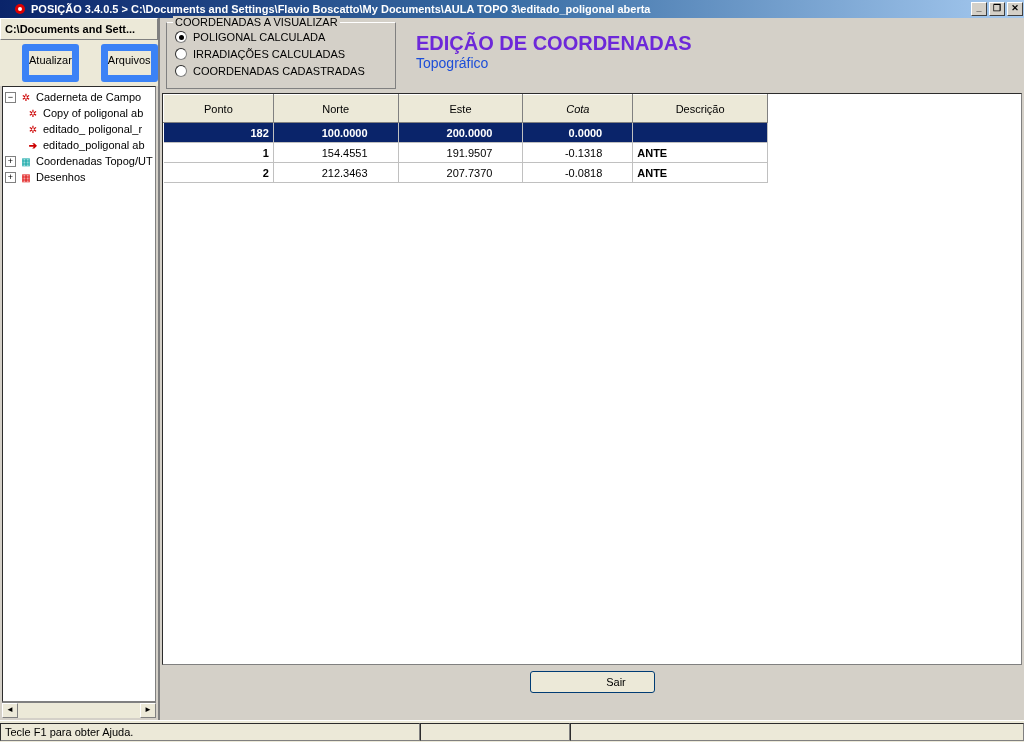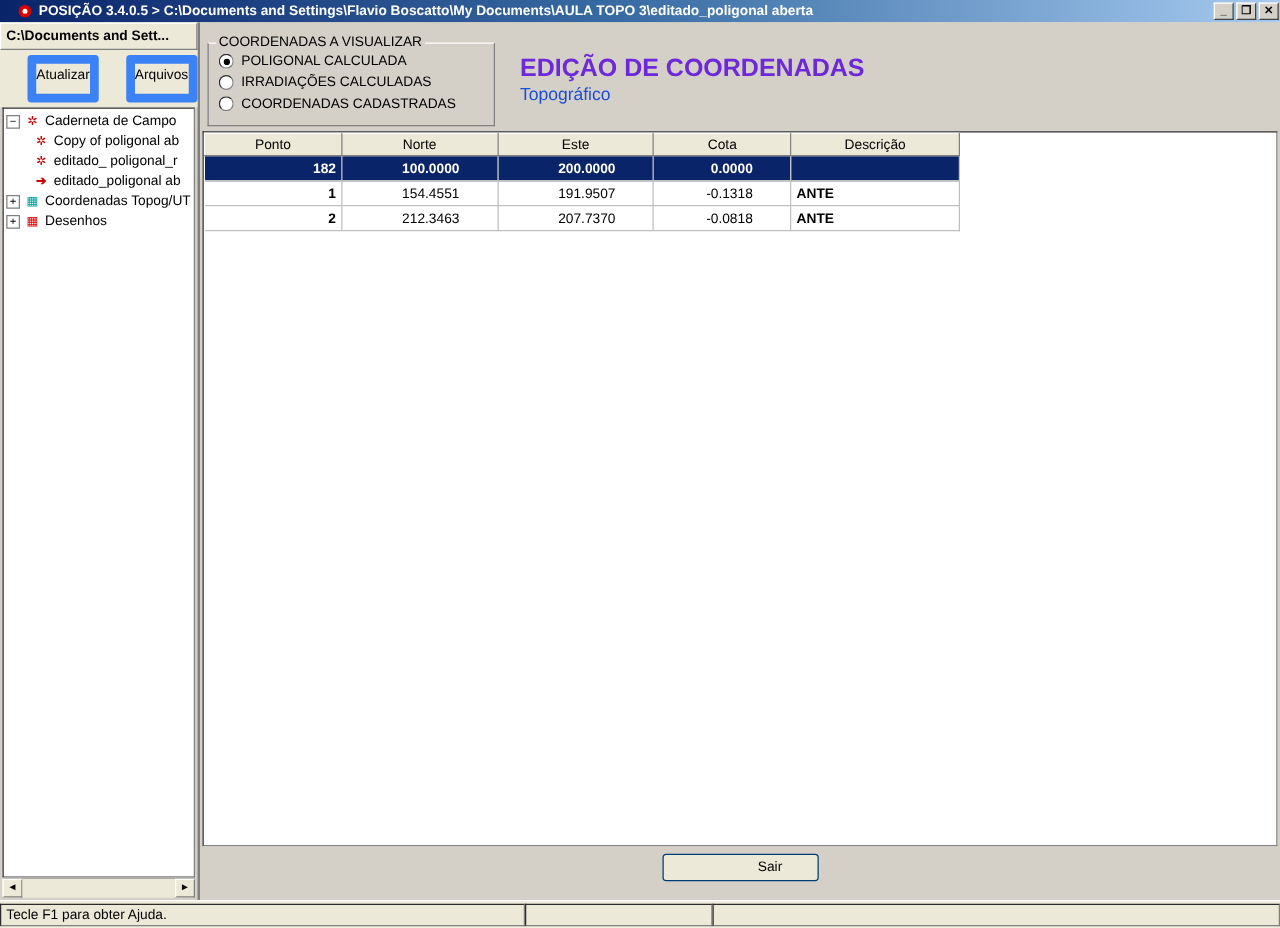"COORDENADAS A VISUALIZAR" .content-top { padding: 16px 6px 4px 6px -> 4px 6px 4px 6px }
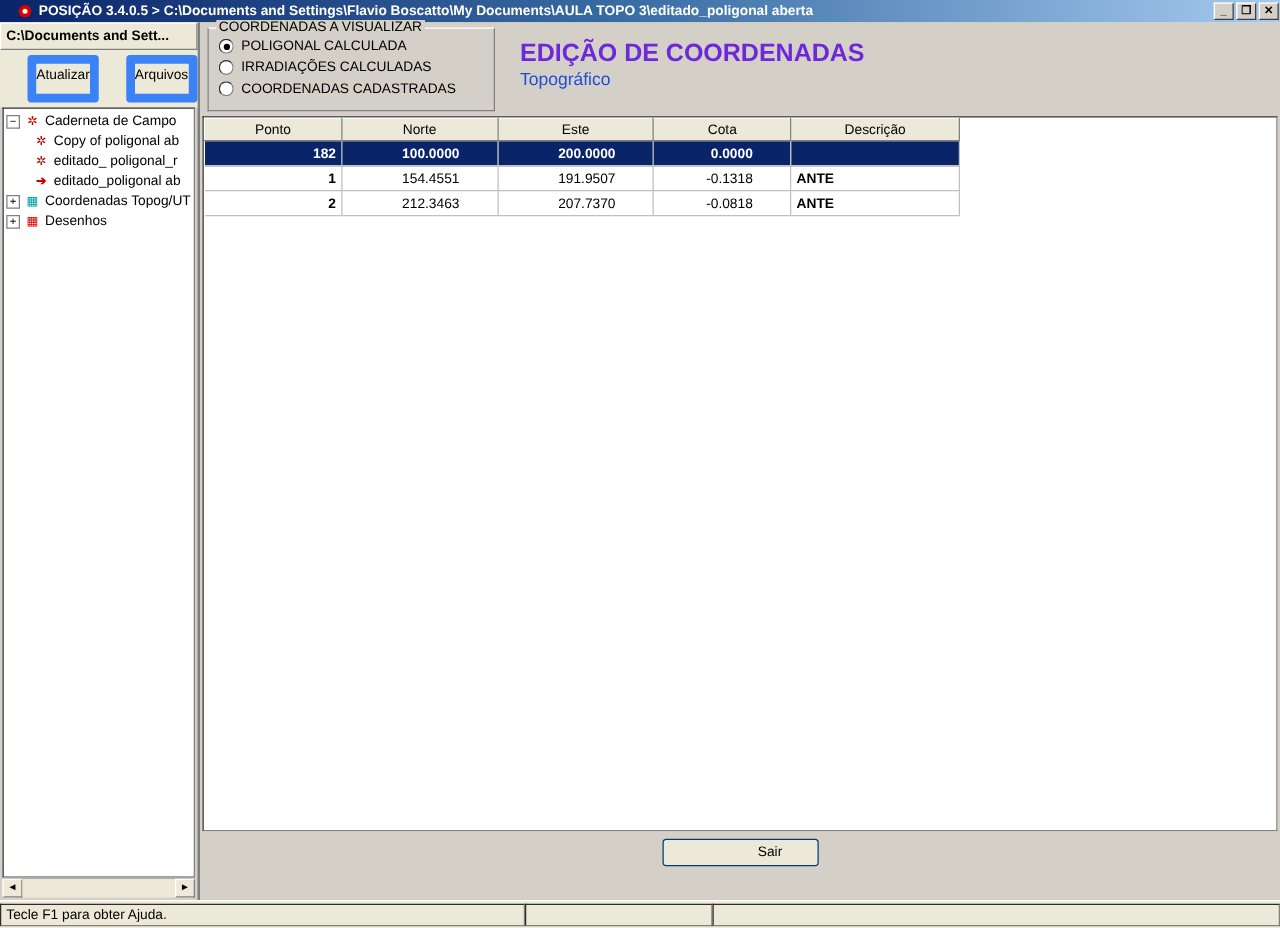"Ponto" table.data th { height: 18px -> 28px }
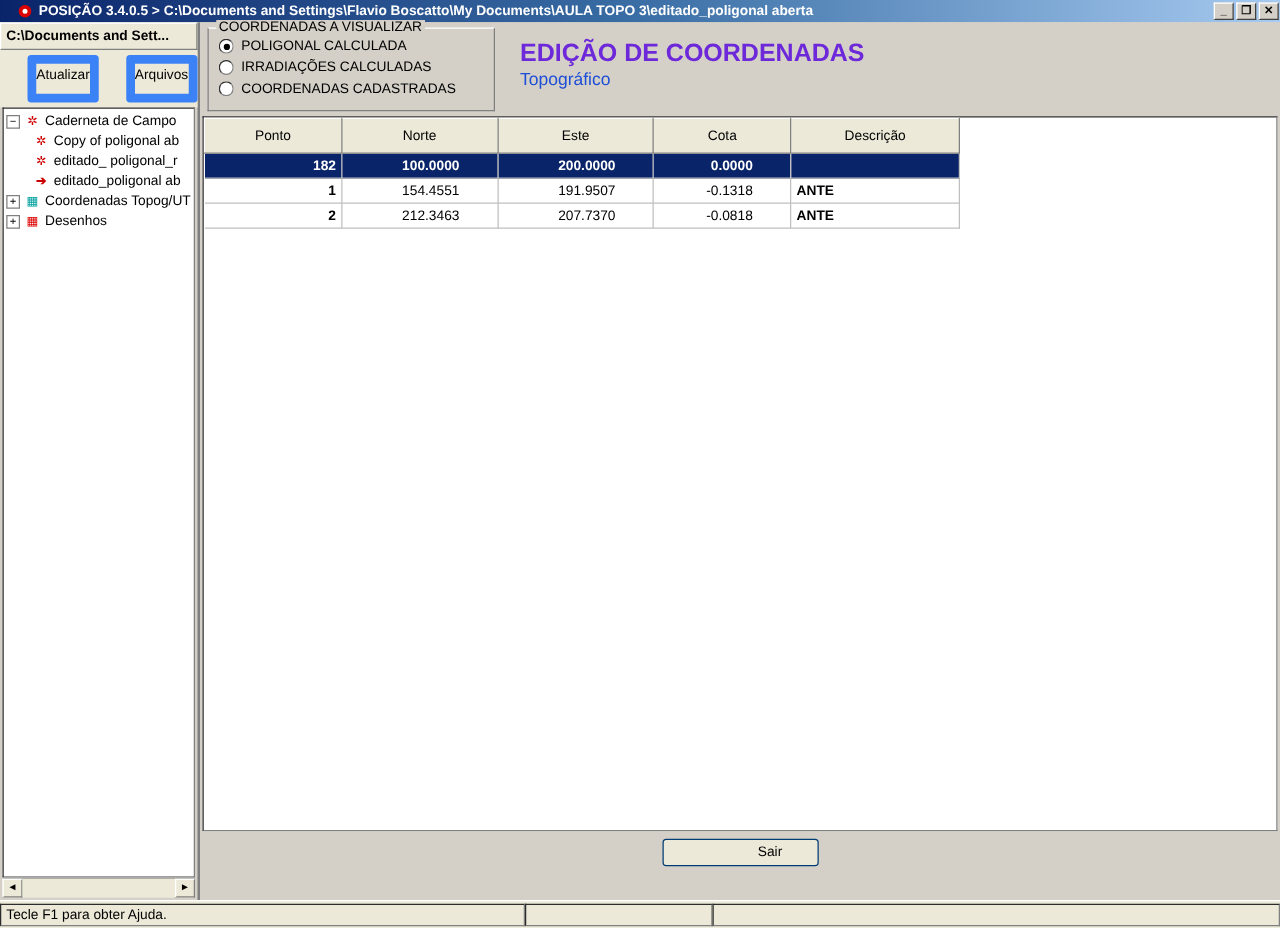"Cota" th.c-cota { font-style: none -> italic }
